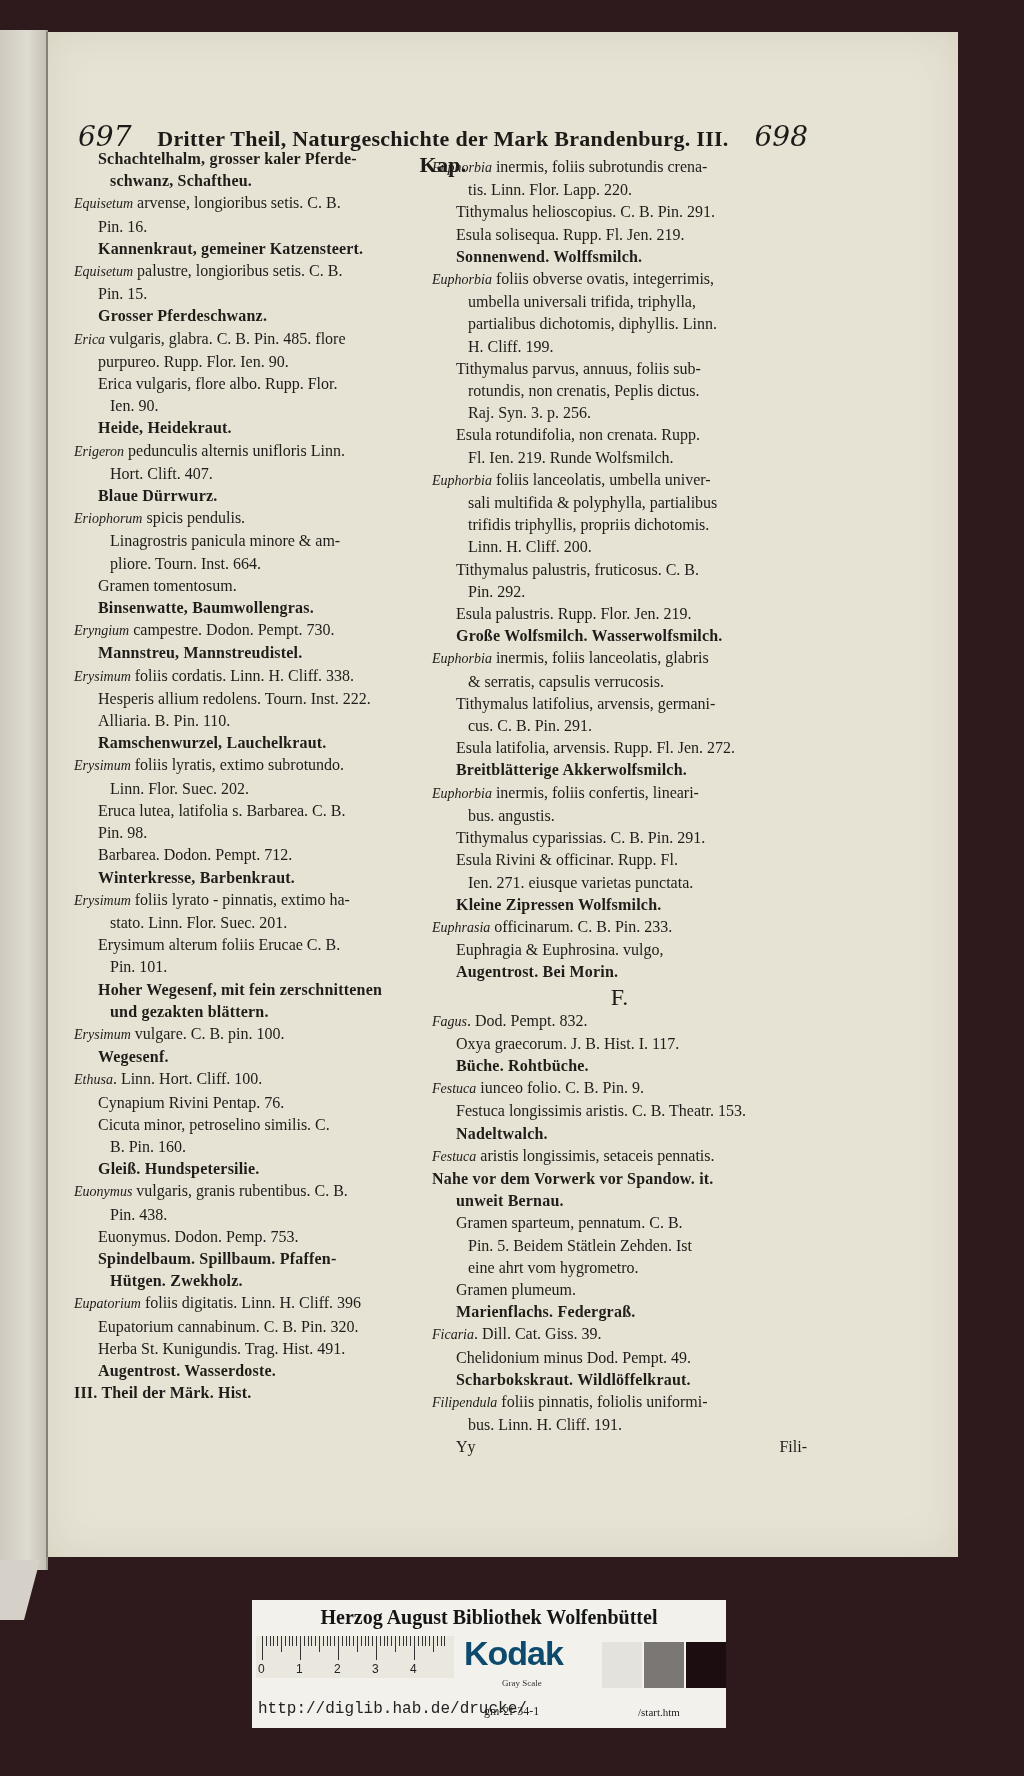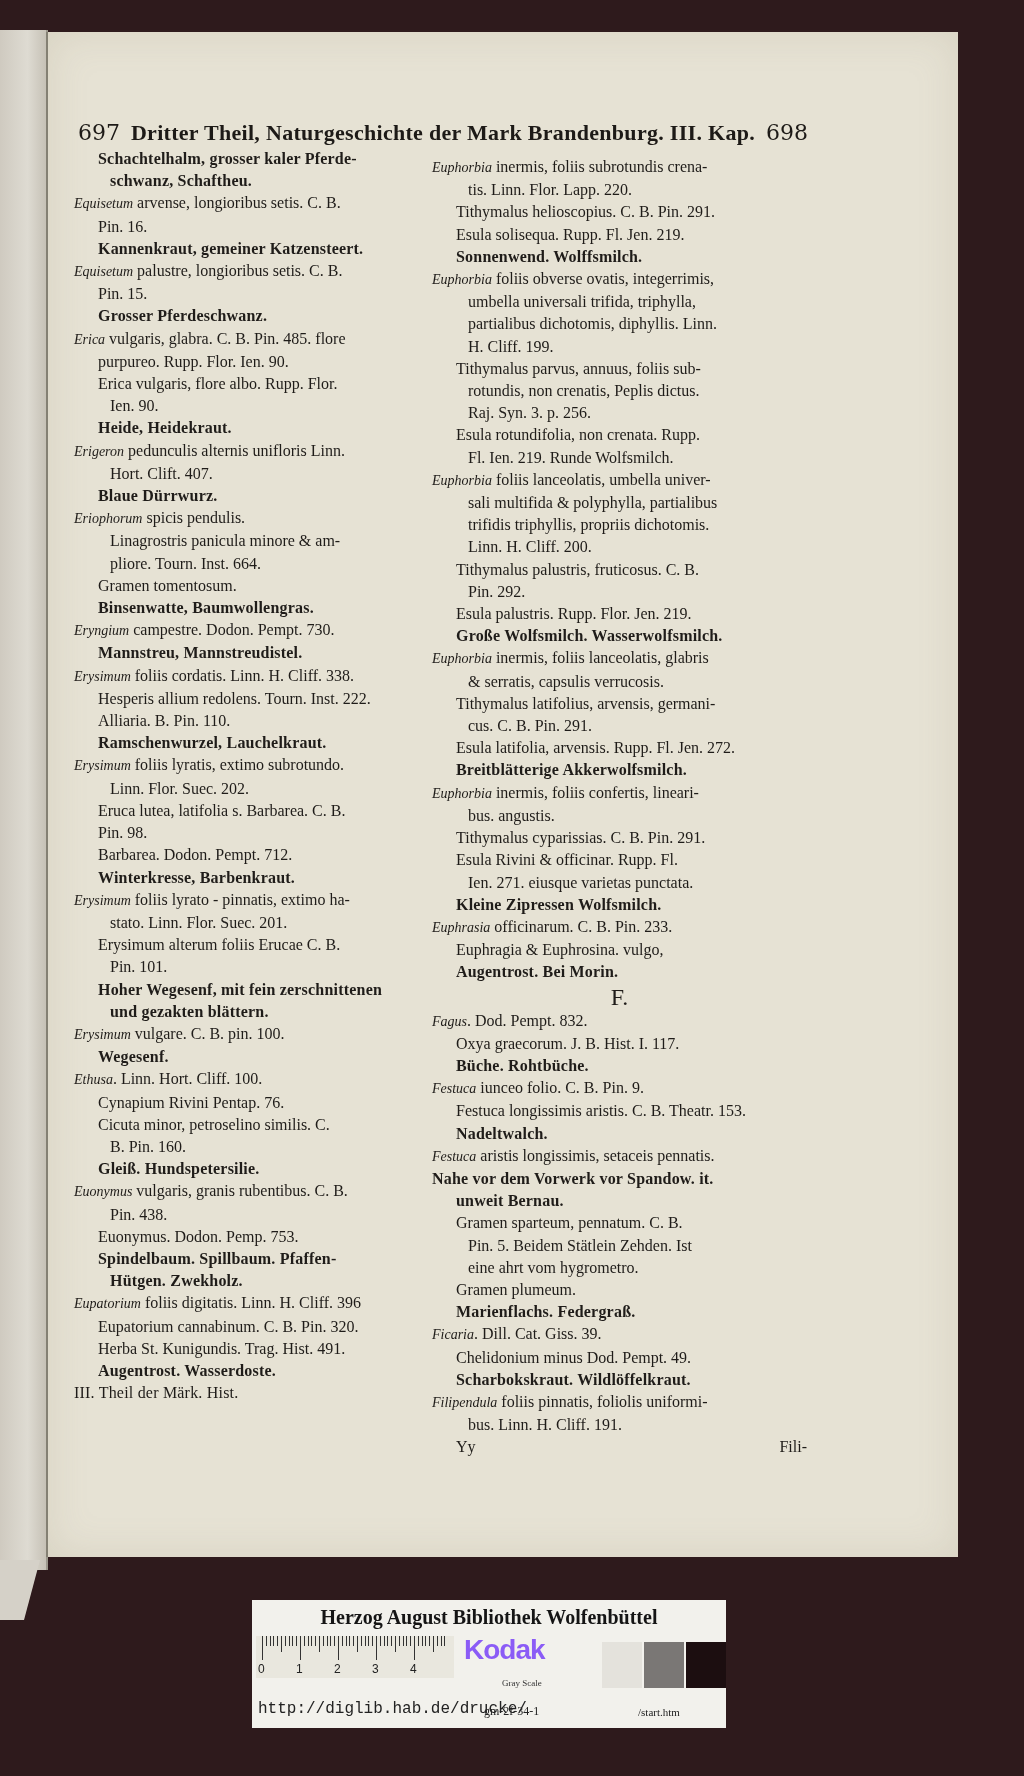"697" .header .pnum { font-size: 22px -> 28px; font-style: none -> italic }
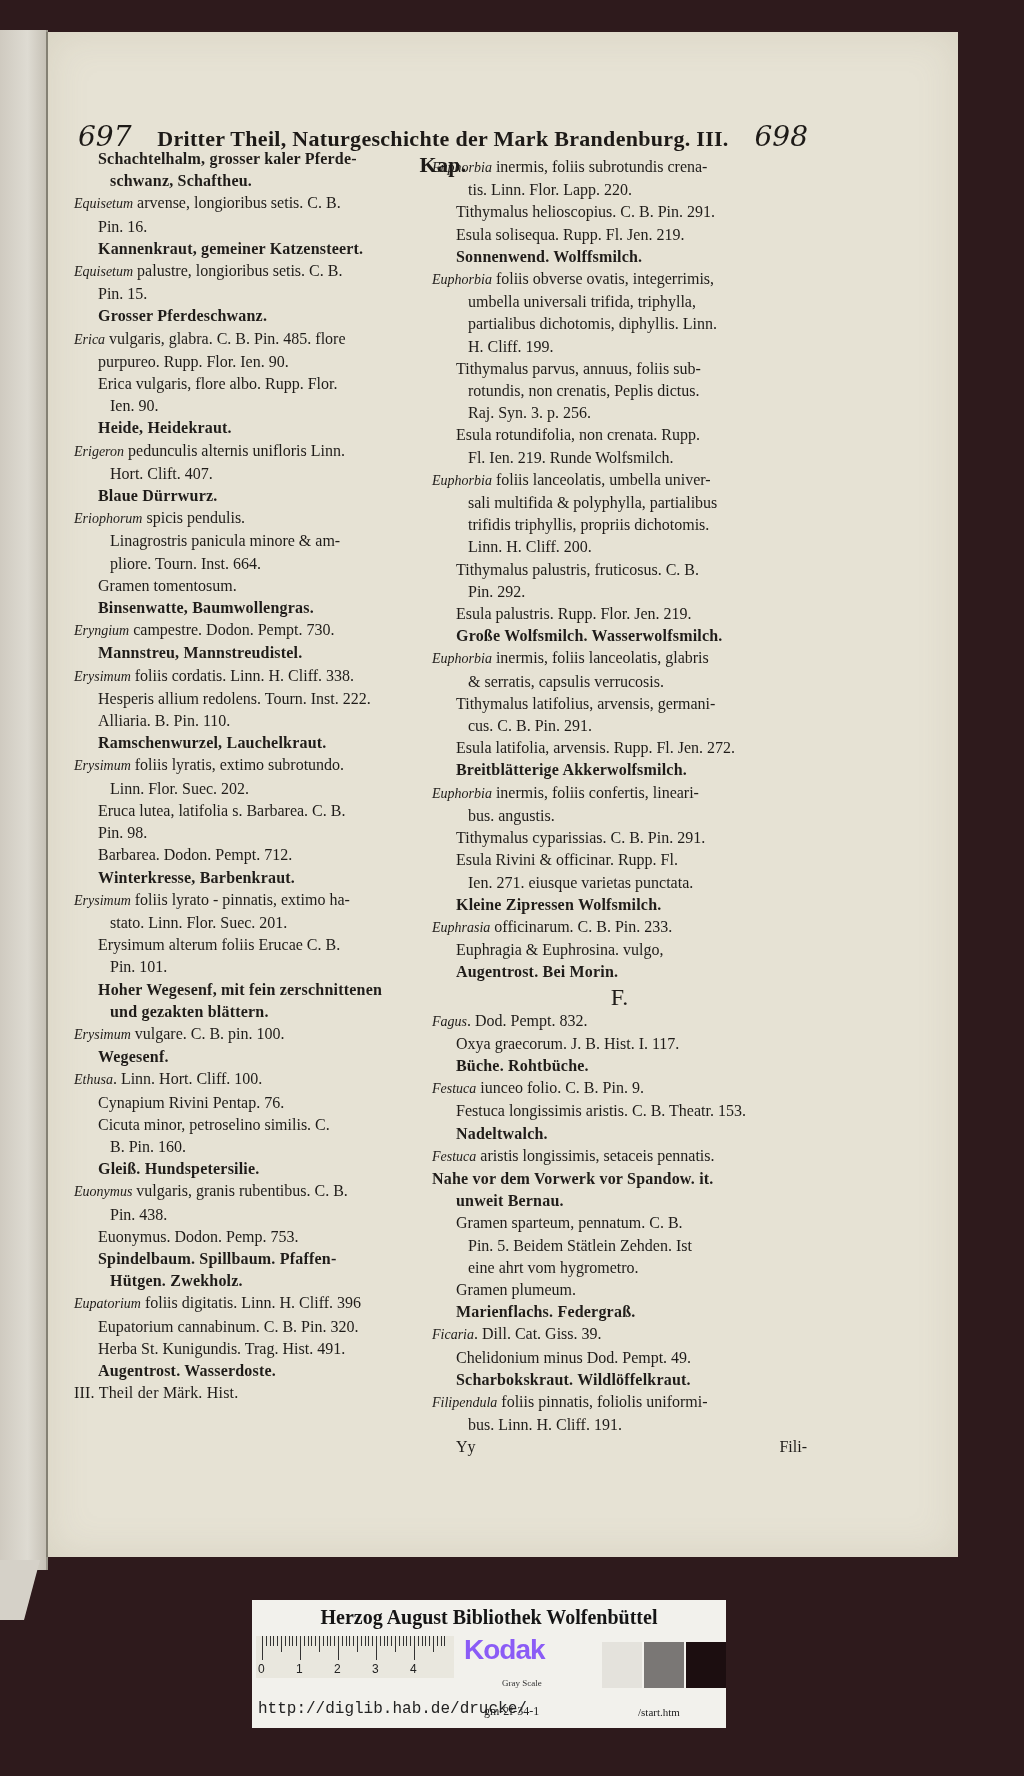"III. Theil der Märk. Hist." .ln.foot { font-weight: normal -> bold }
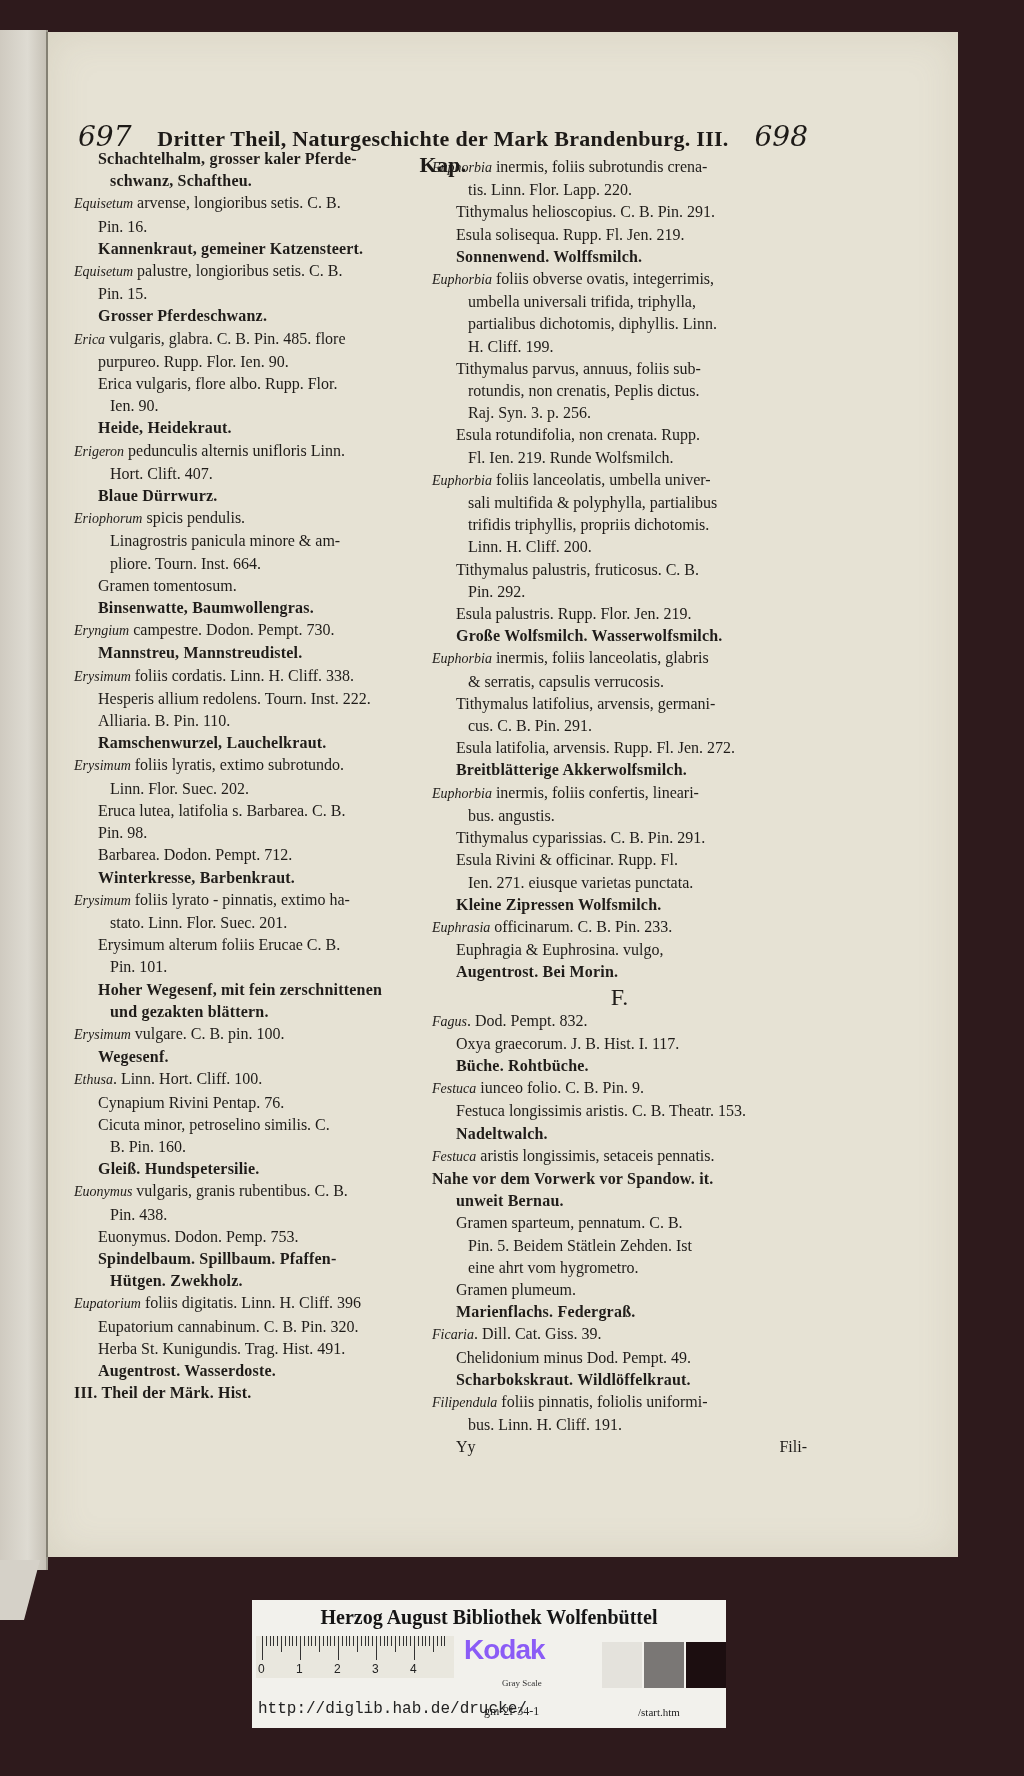"Kodak" .kodak { color: #8b5cf6 -> #0c4a6e; font-size: 28px -> 34px }
